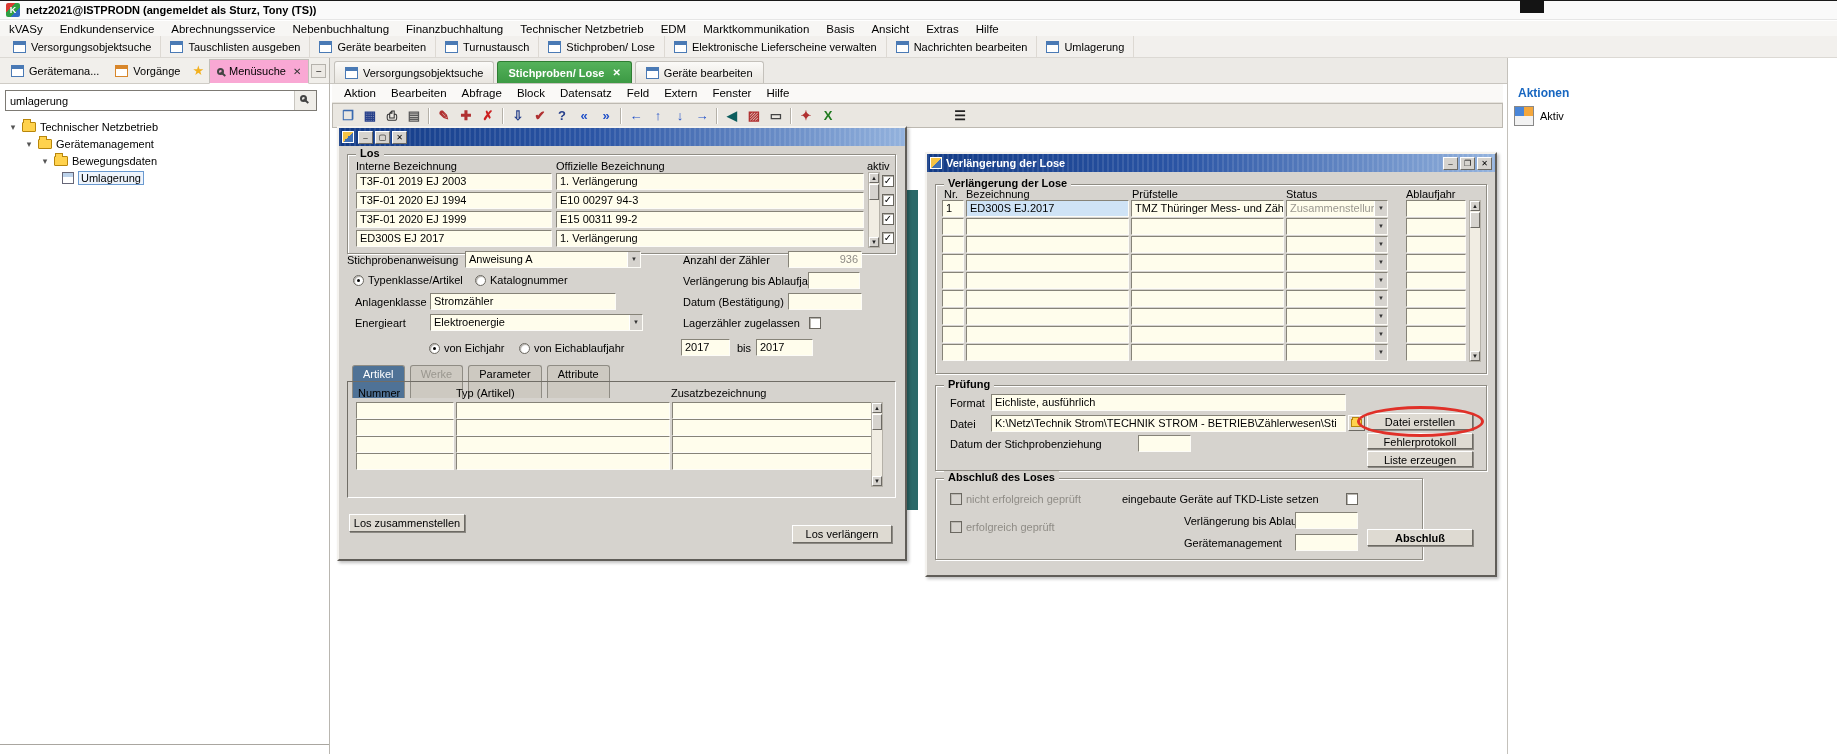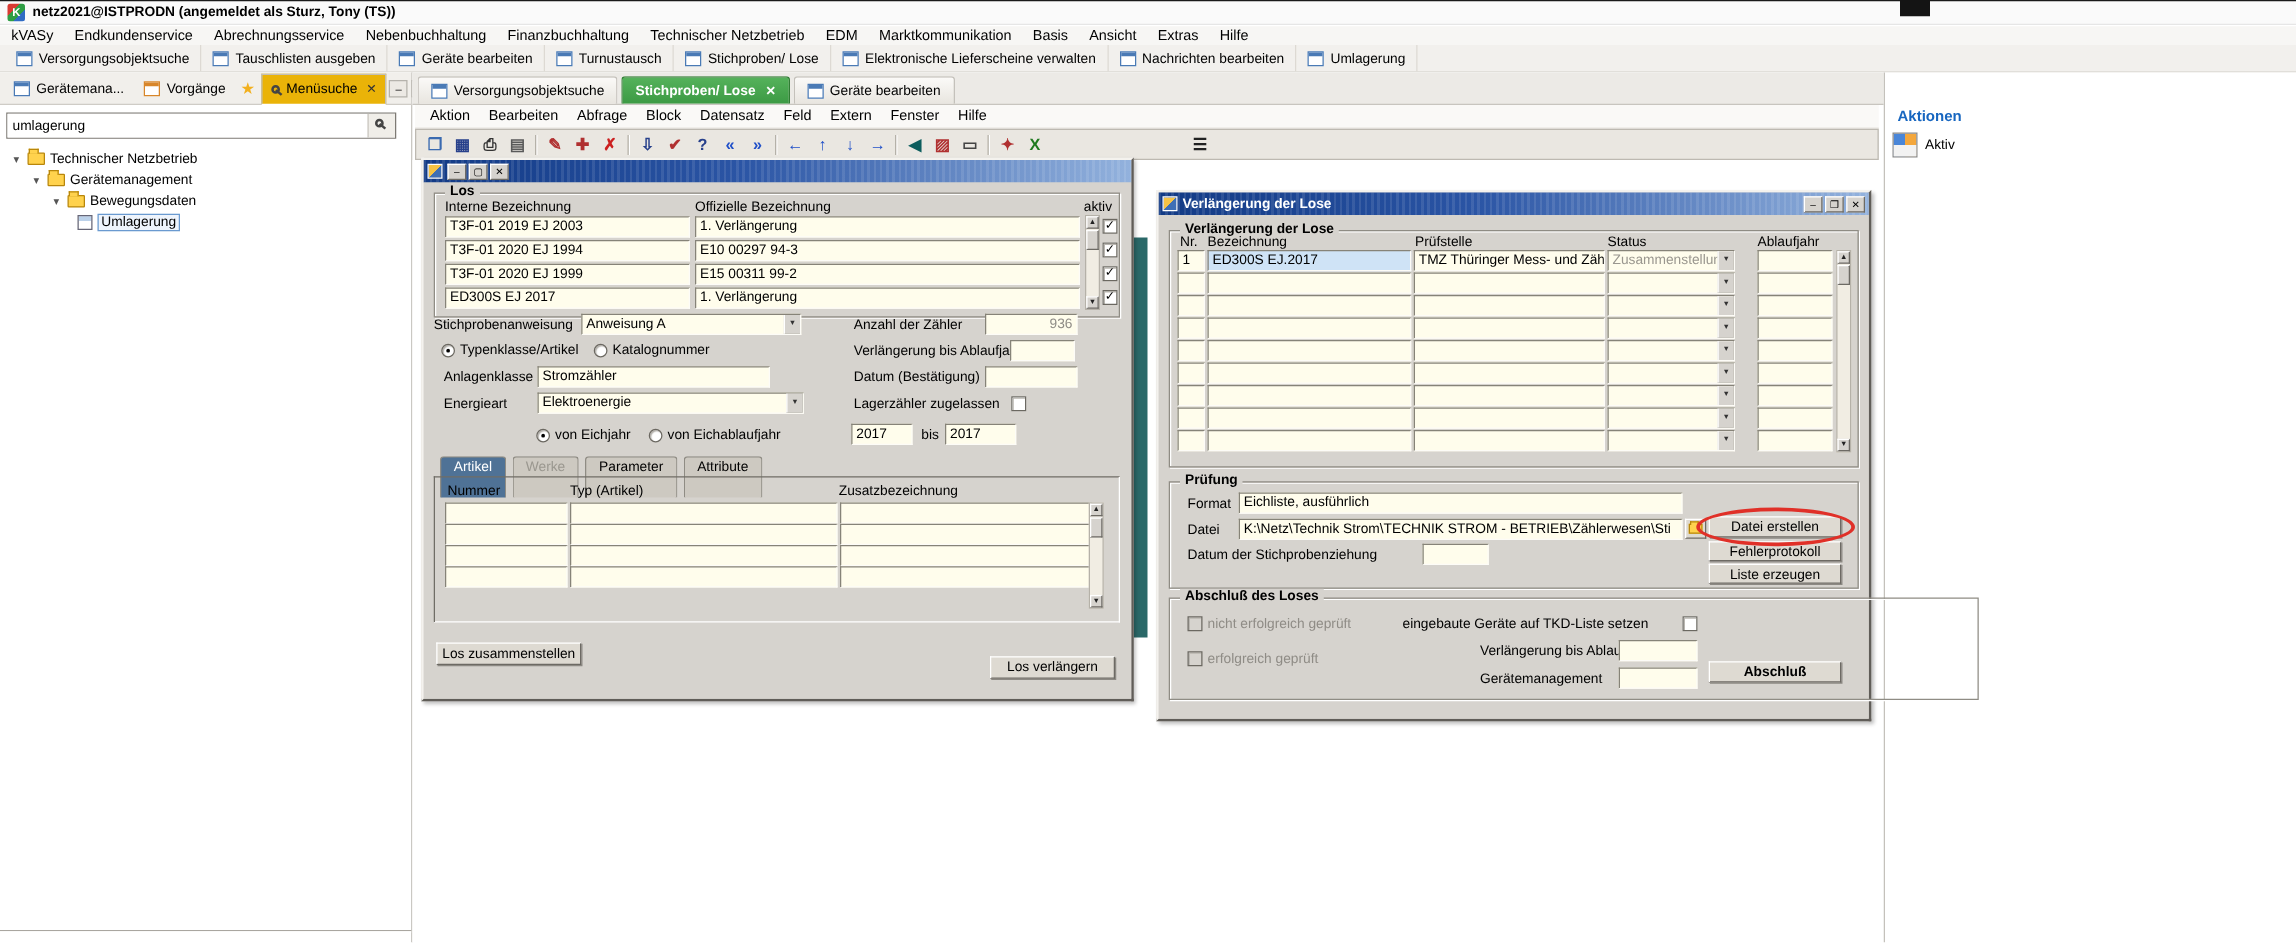"Menüsuche" .stab.active { background: #eab308 -> #f9a8d4 }
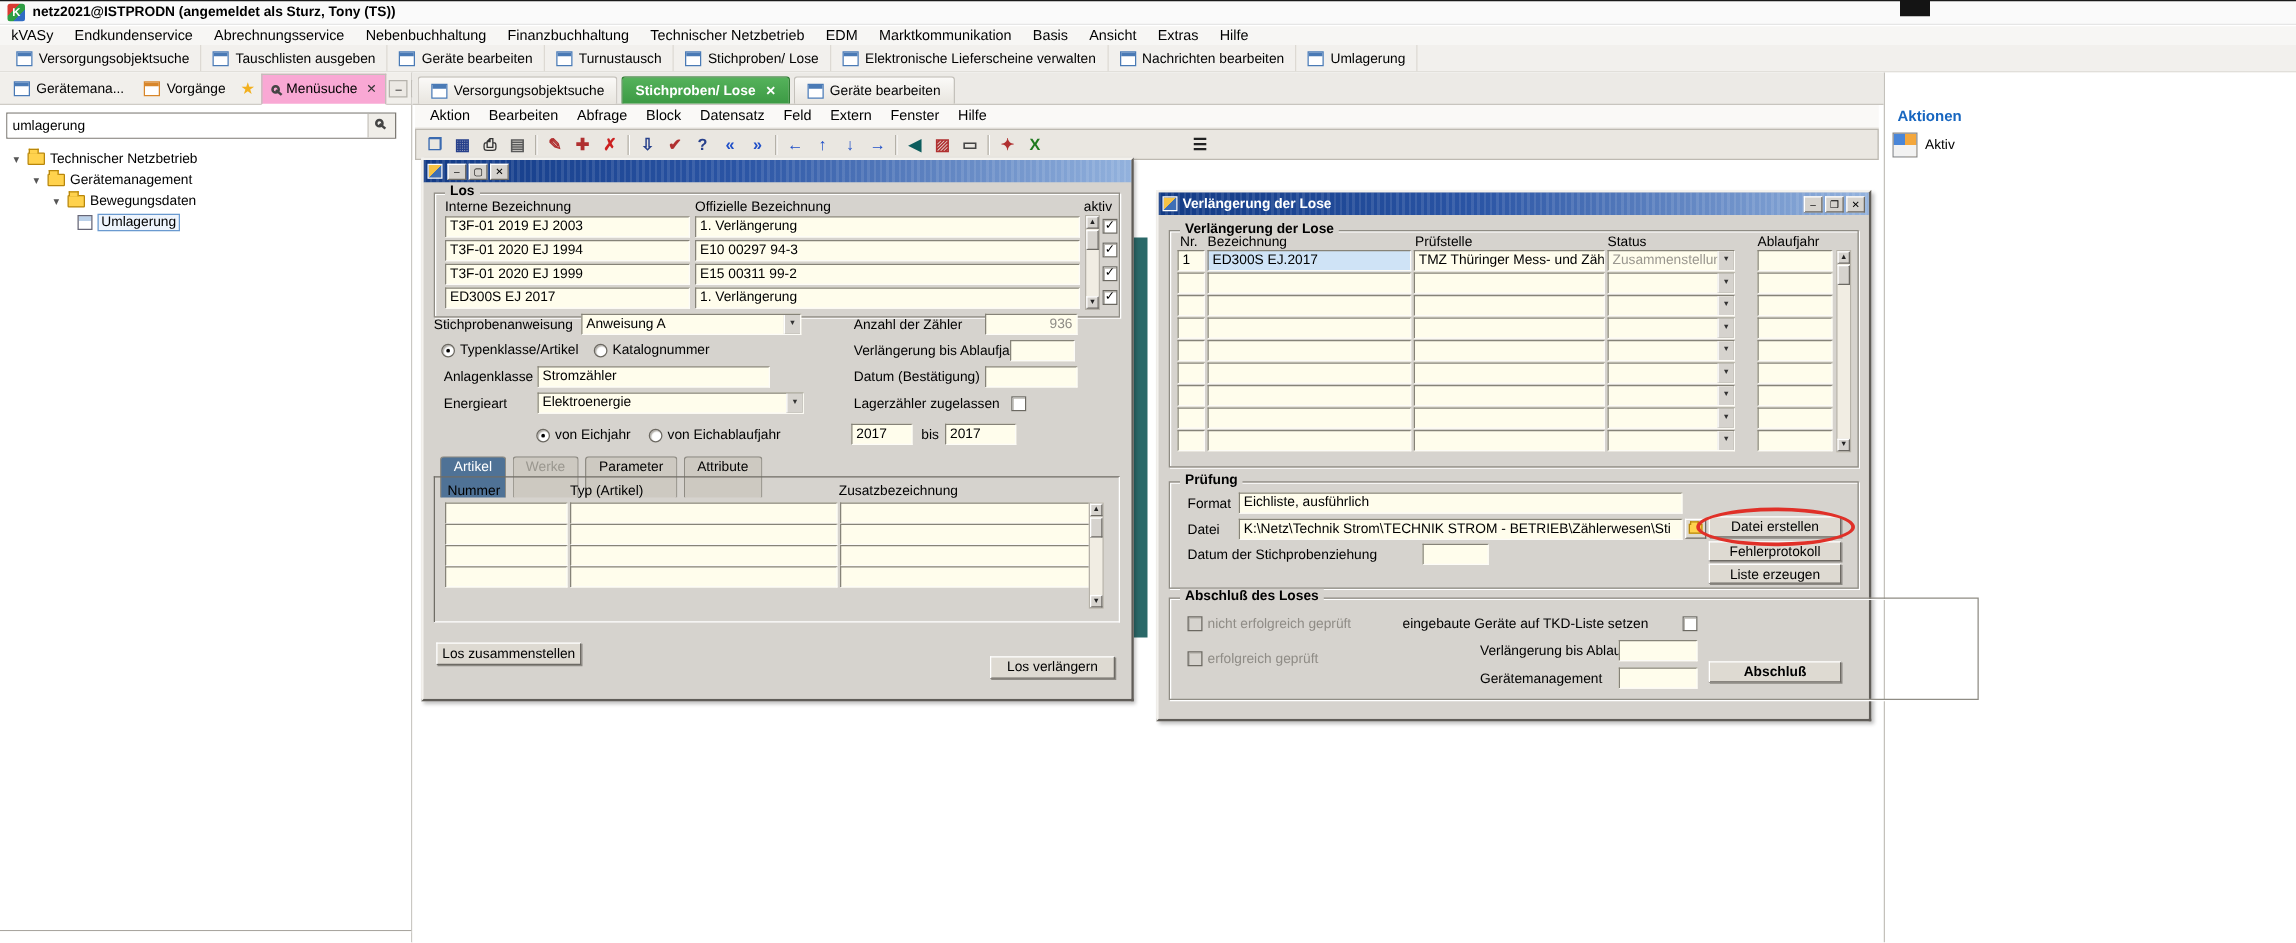"Abschluß des Loses" div.groupbox { width: 648px -> 488px }
